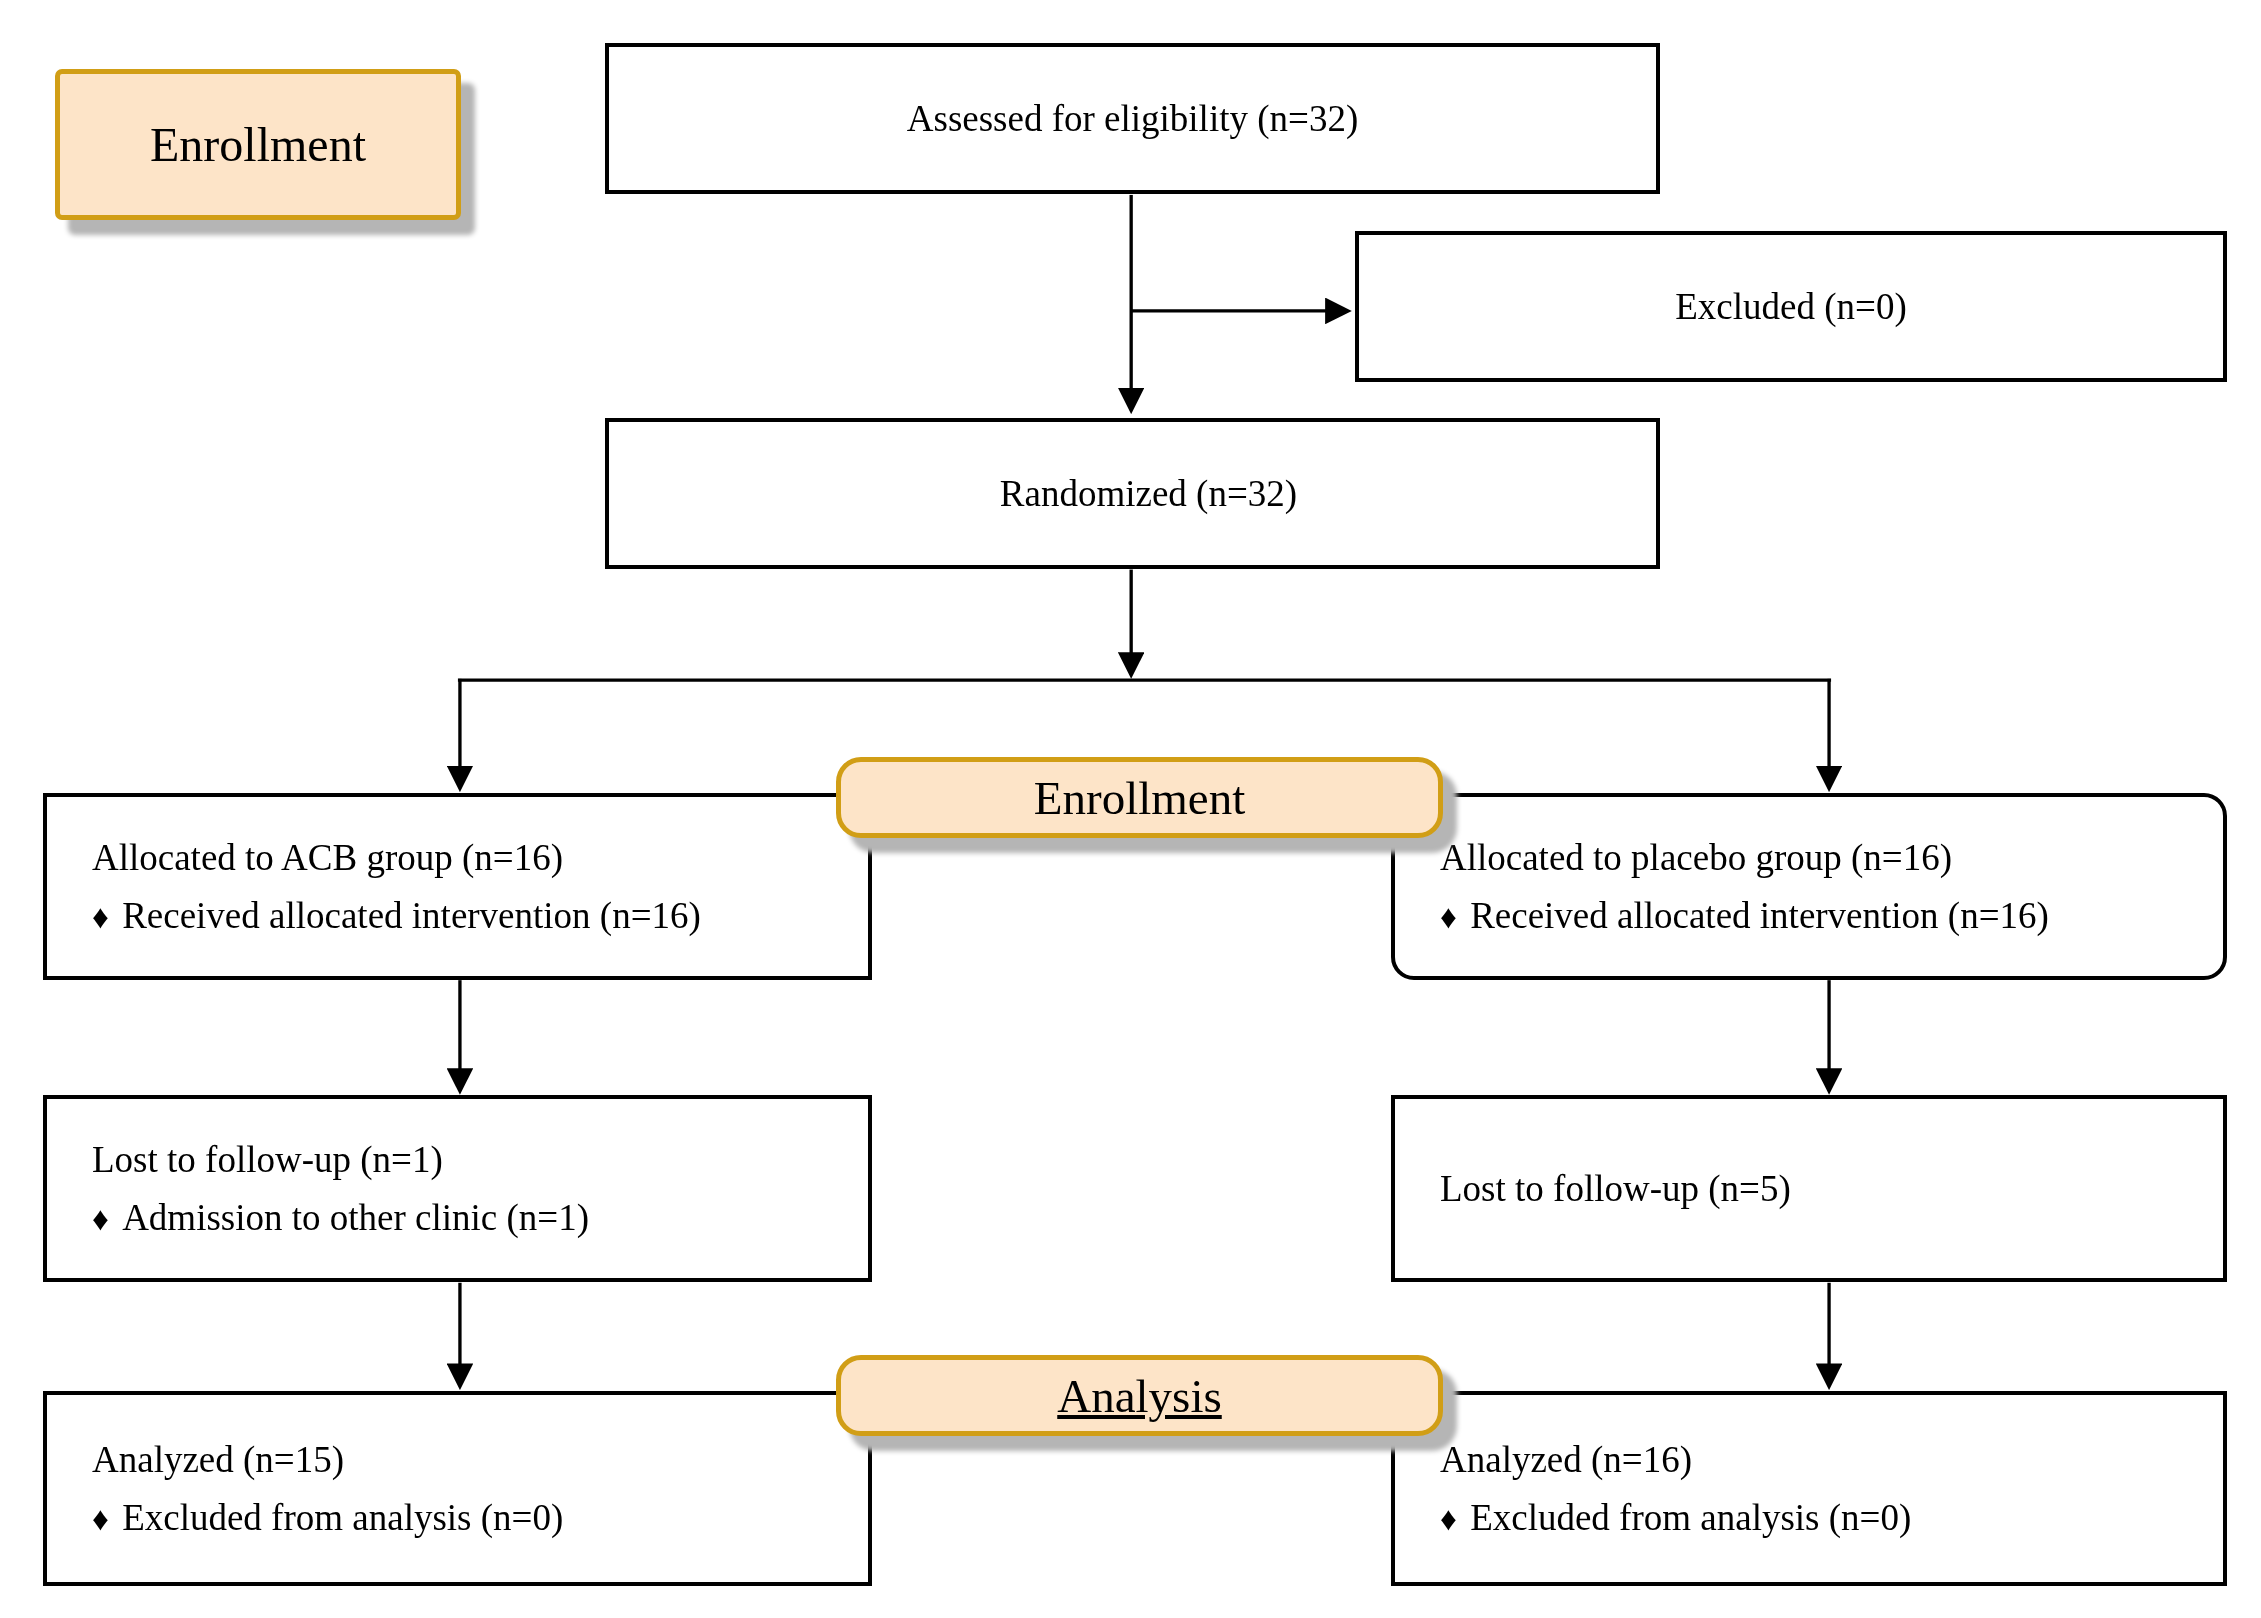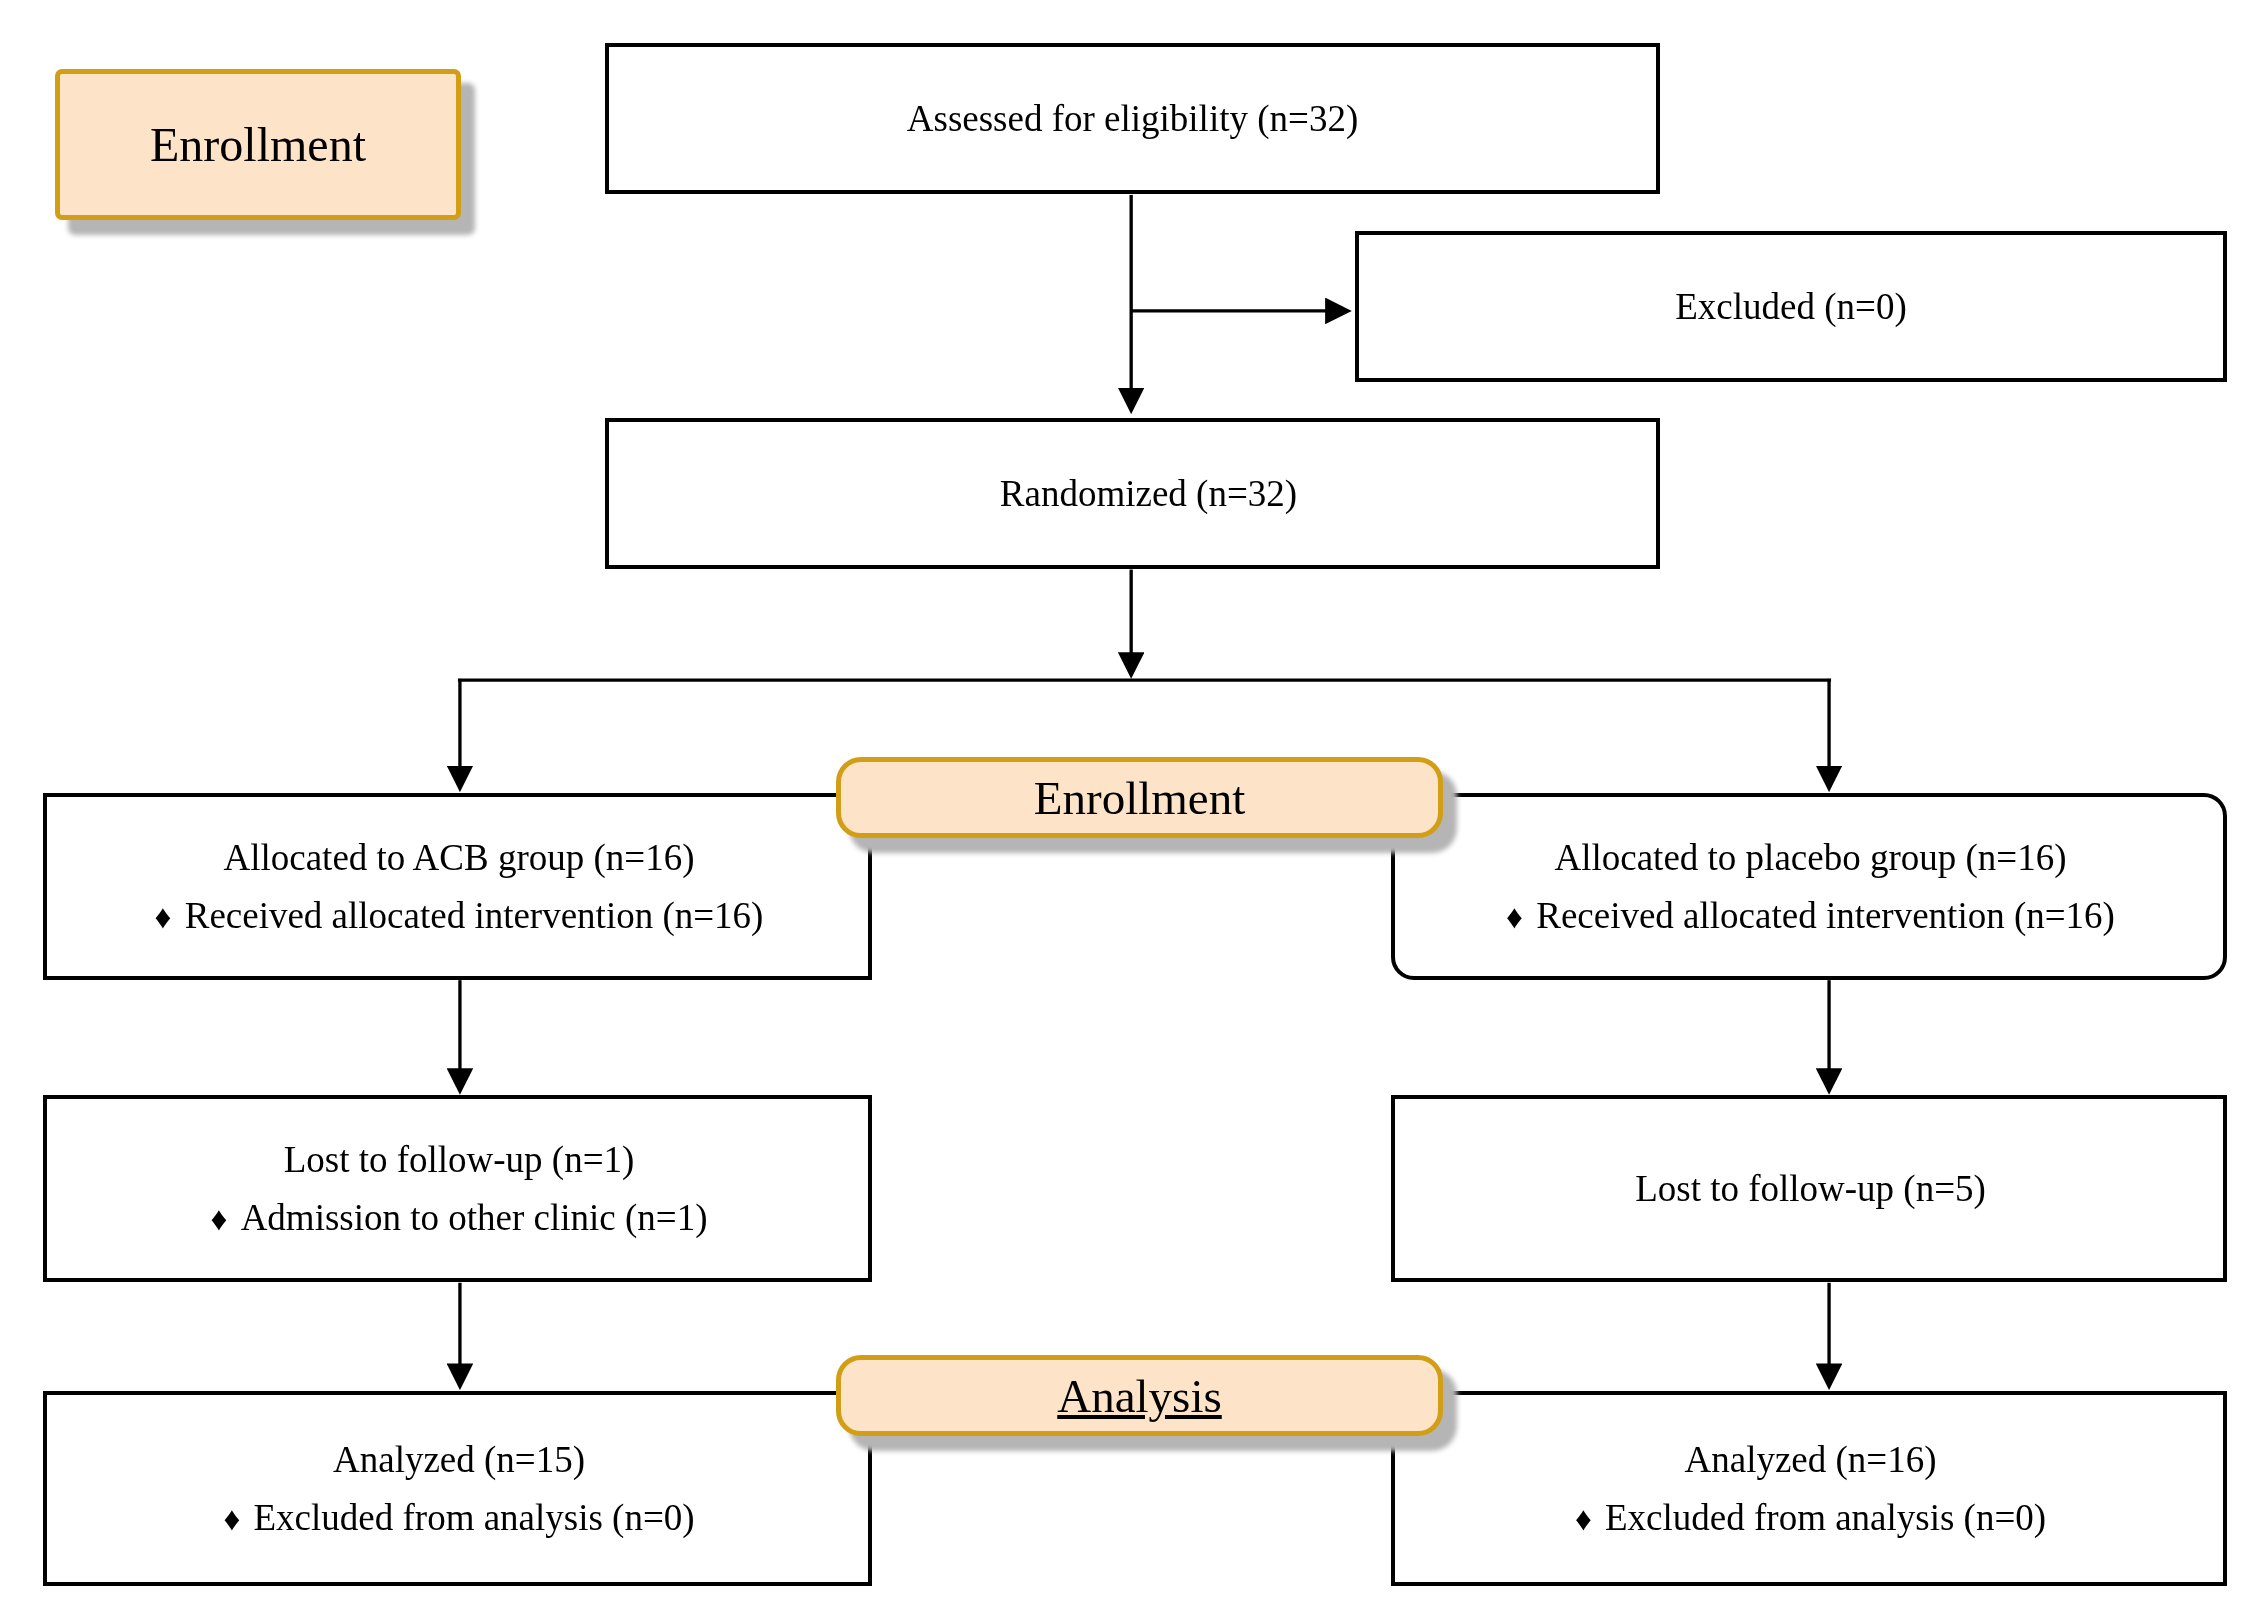"Allocated to ACB group (n=16)" .box.left-text { align-items: center -> flex-start; padding-left: 23px -> 45px }
